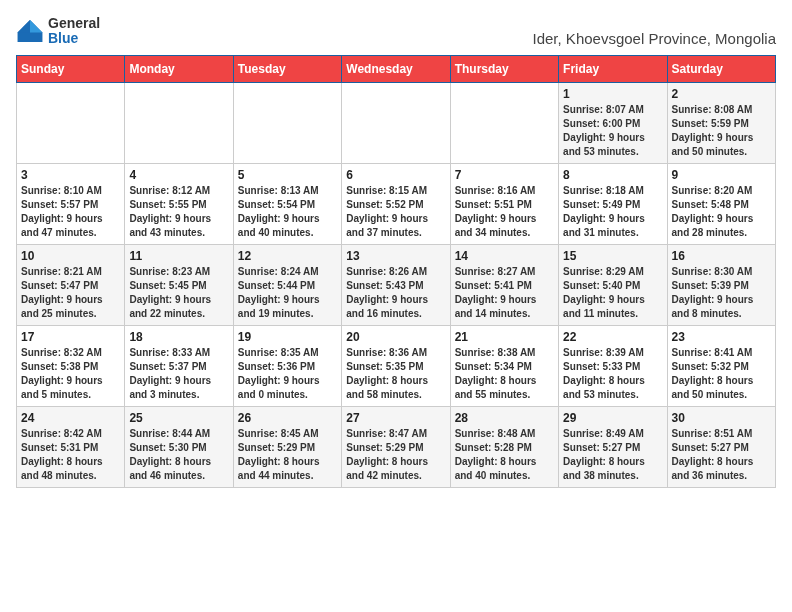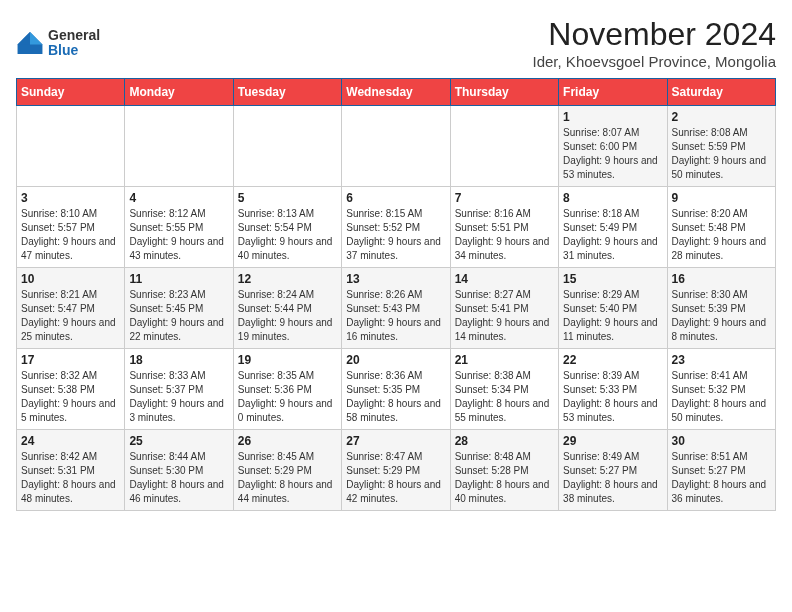"General" .header-section { align-items: center -> flex-end }
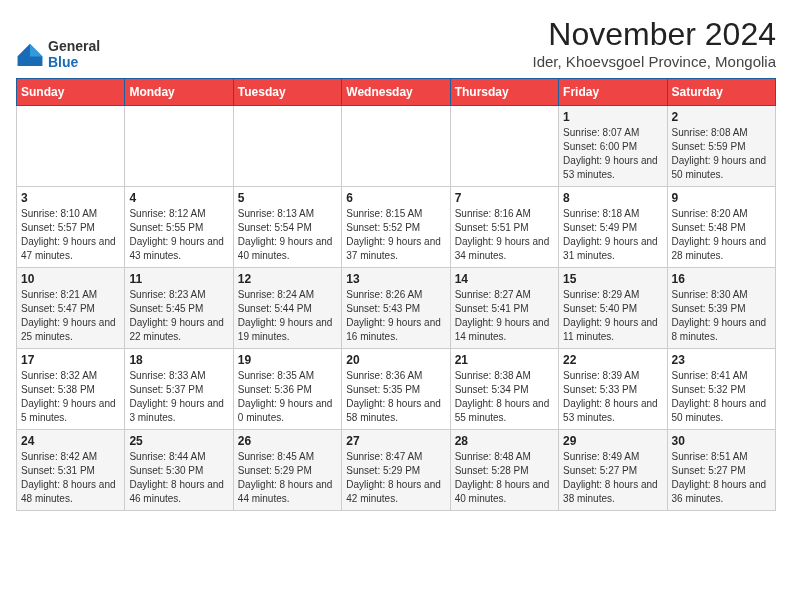"November 2024" div.main-title { html: <div>November 2024</div> -> none }
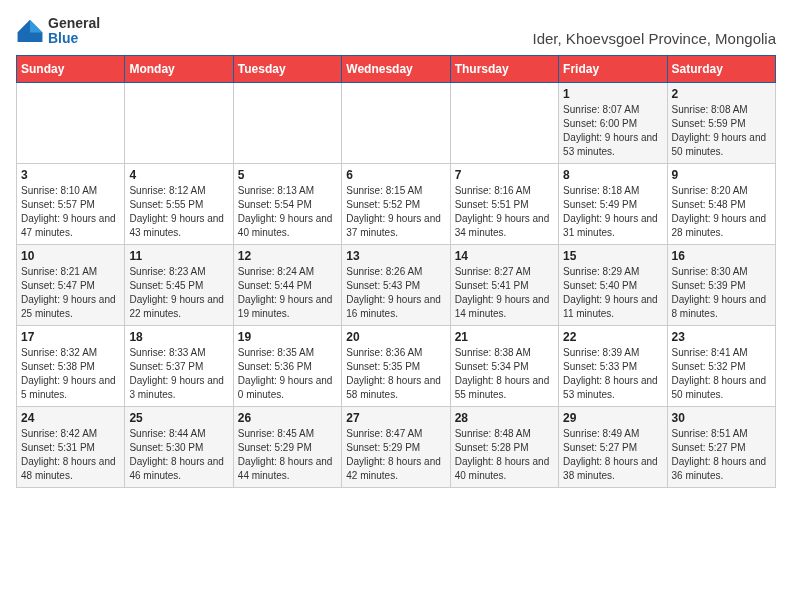"Sunrise: 8:07 AM" .day-detail { font-weight: none -> bold }
